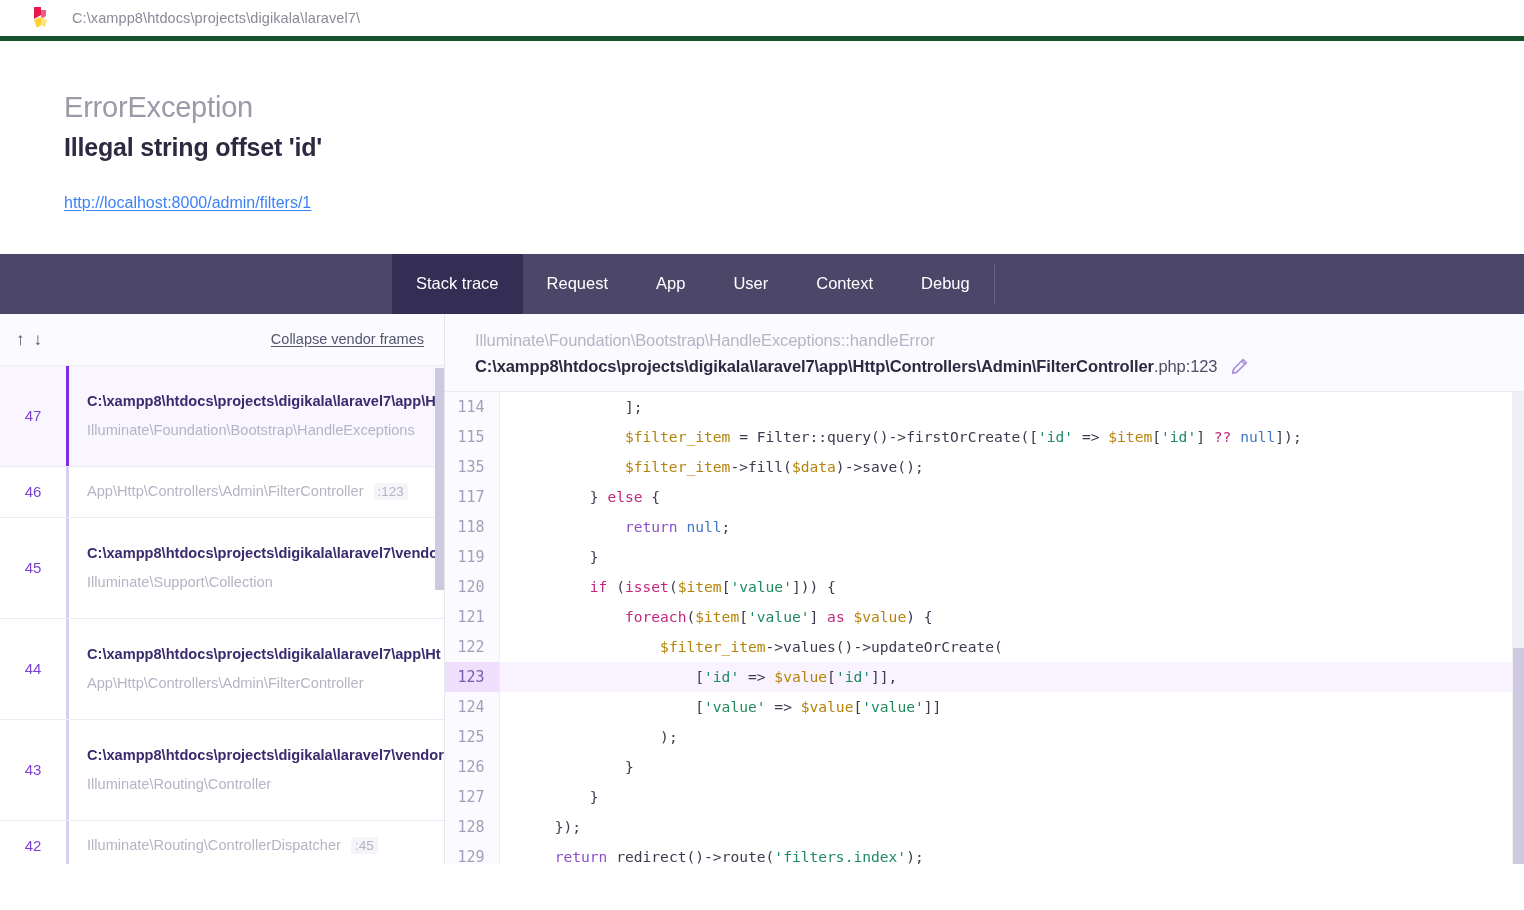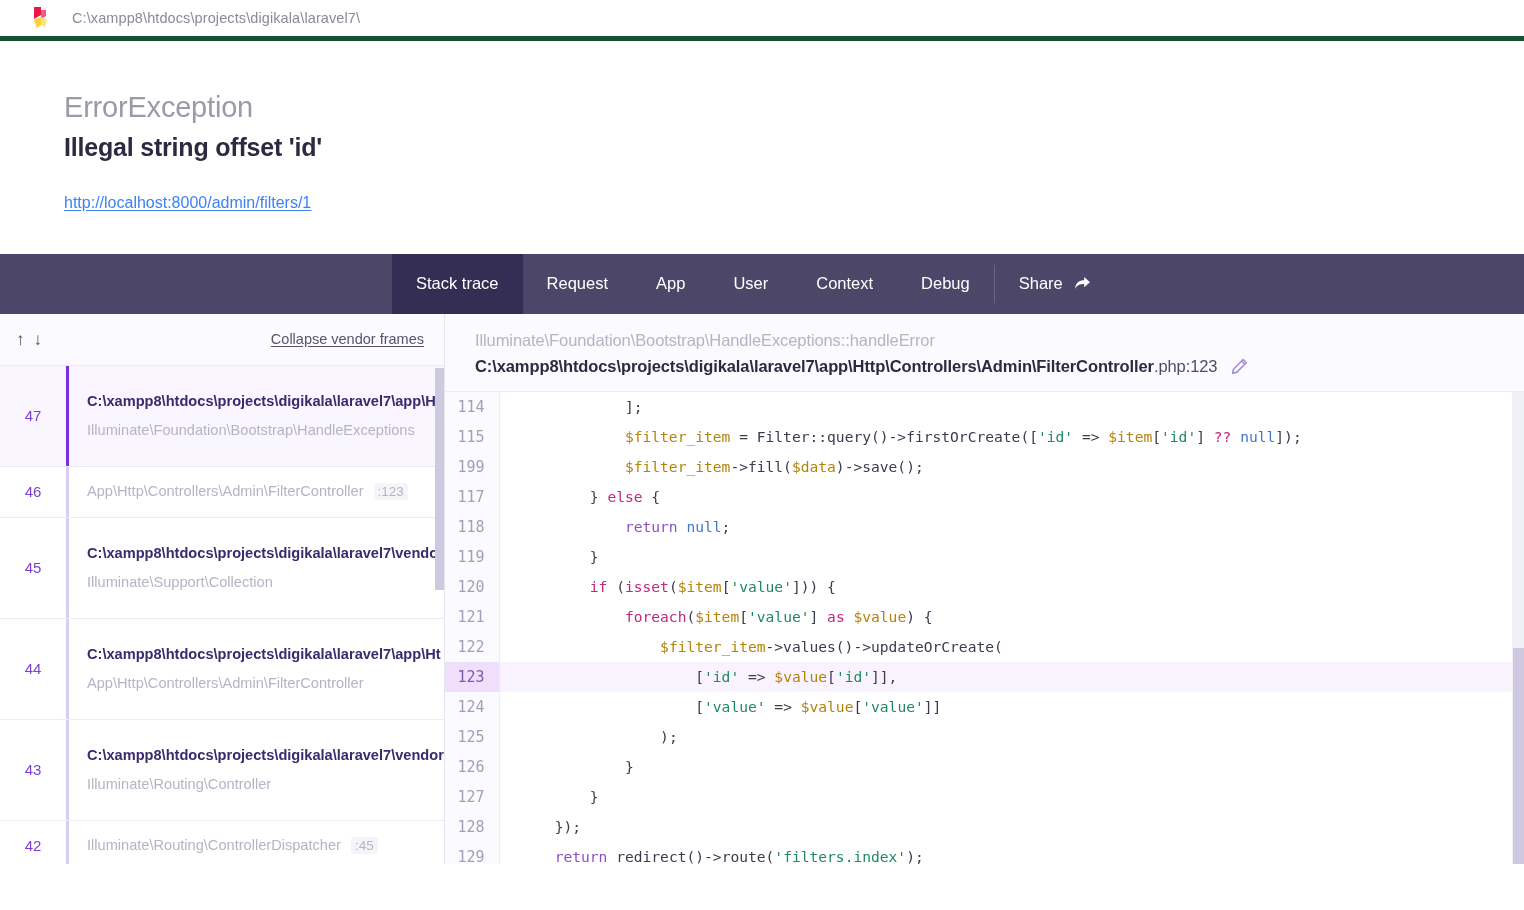"Share" div.nav-share { html: <div> <span>Share</span> <span> <svg> <path></path> </svg> </span> </div> -> none }
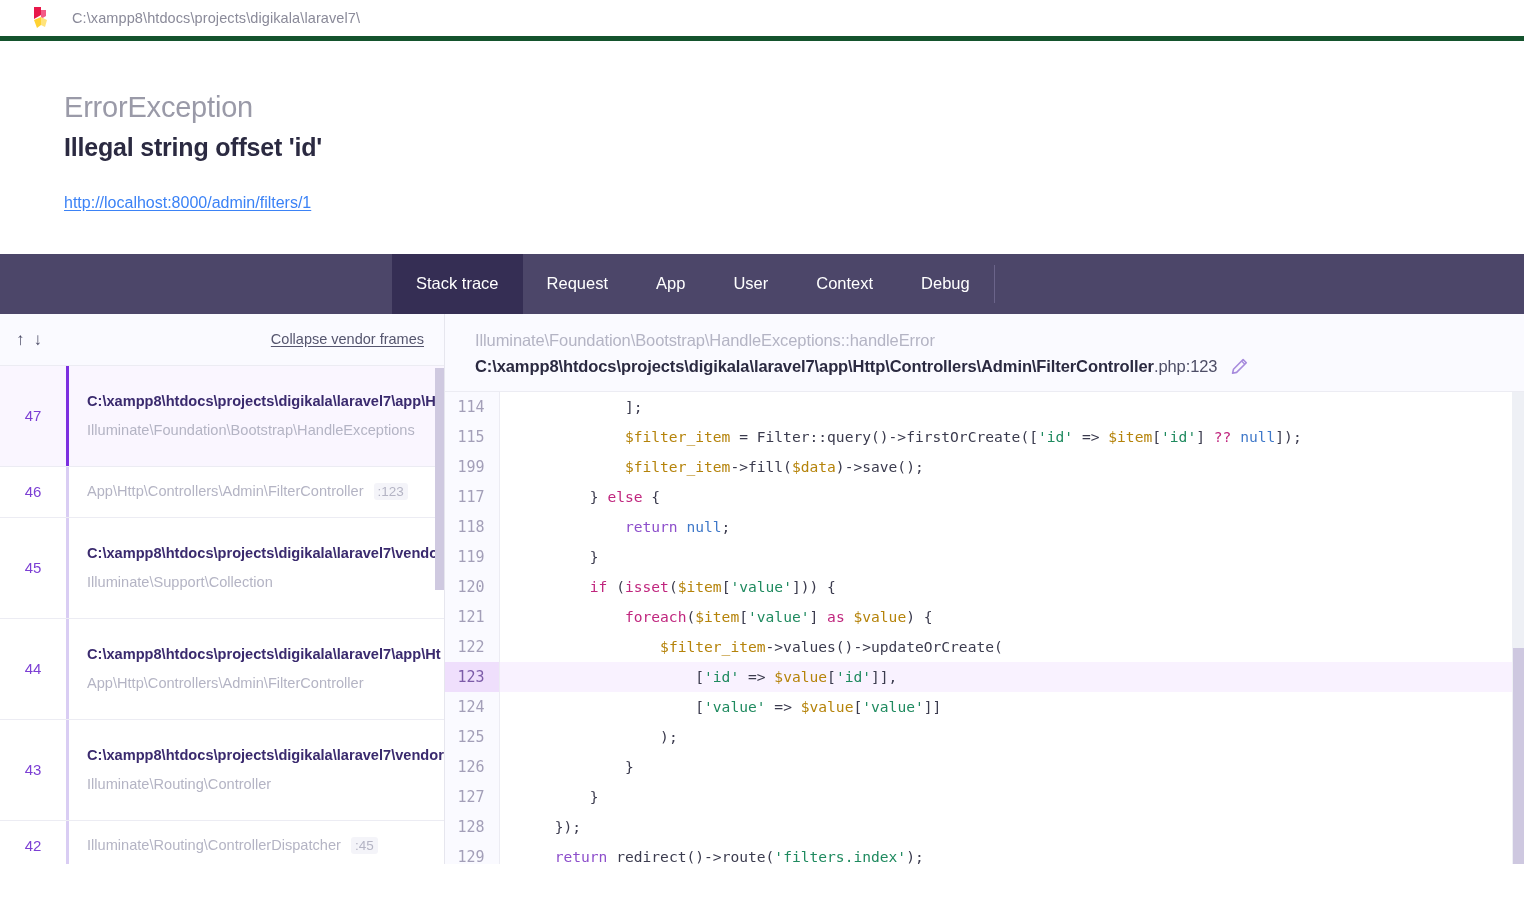"199" td.ln { text: 199 -> 135 }
